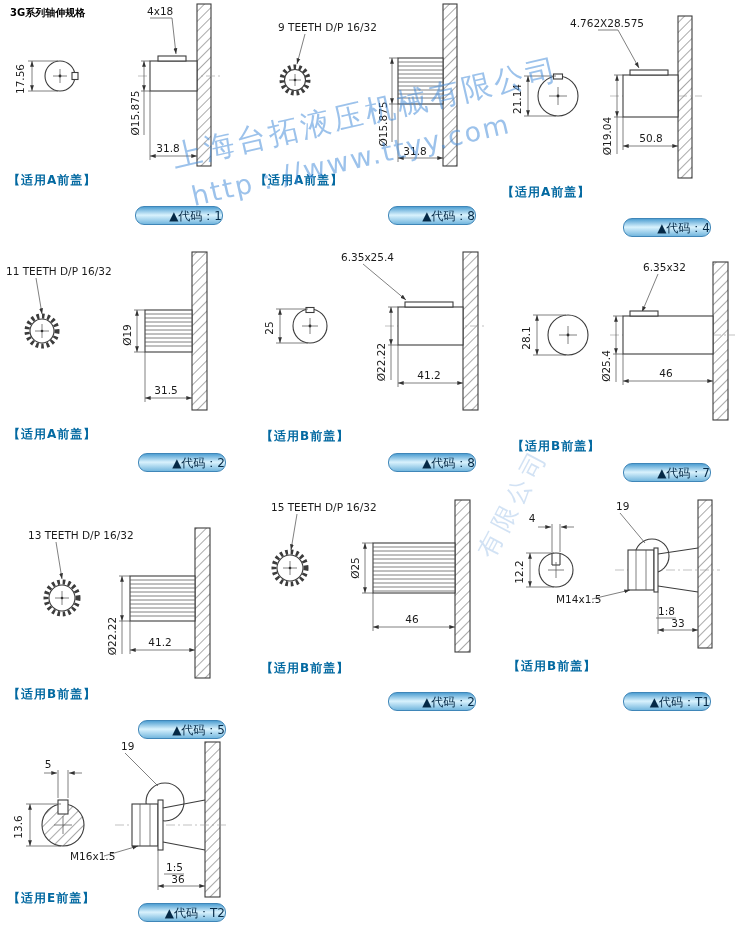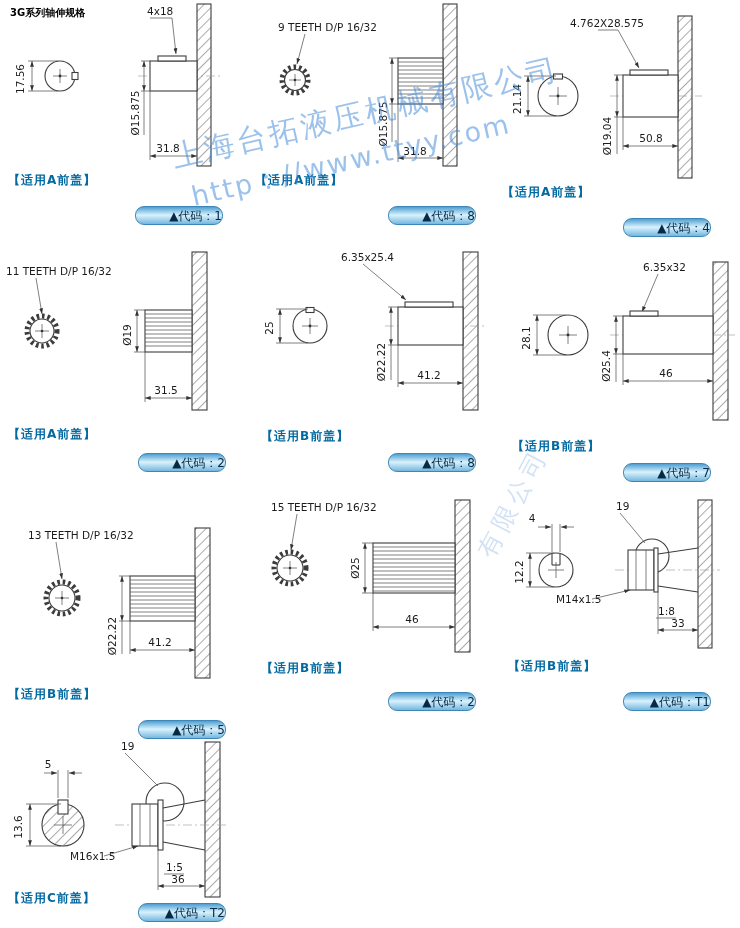"【适用C前盖】" div.cover-label { text: C -> E }
